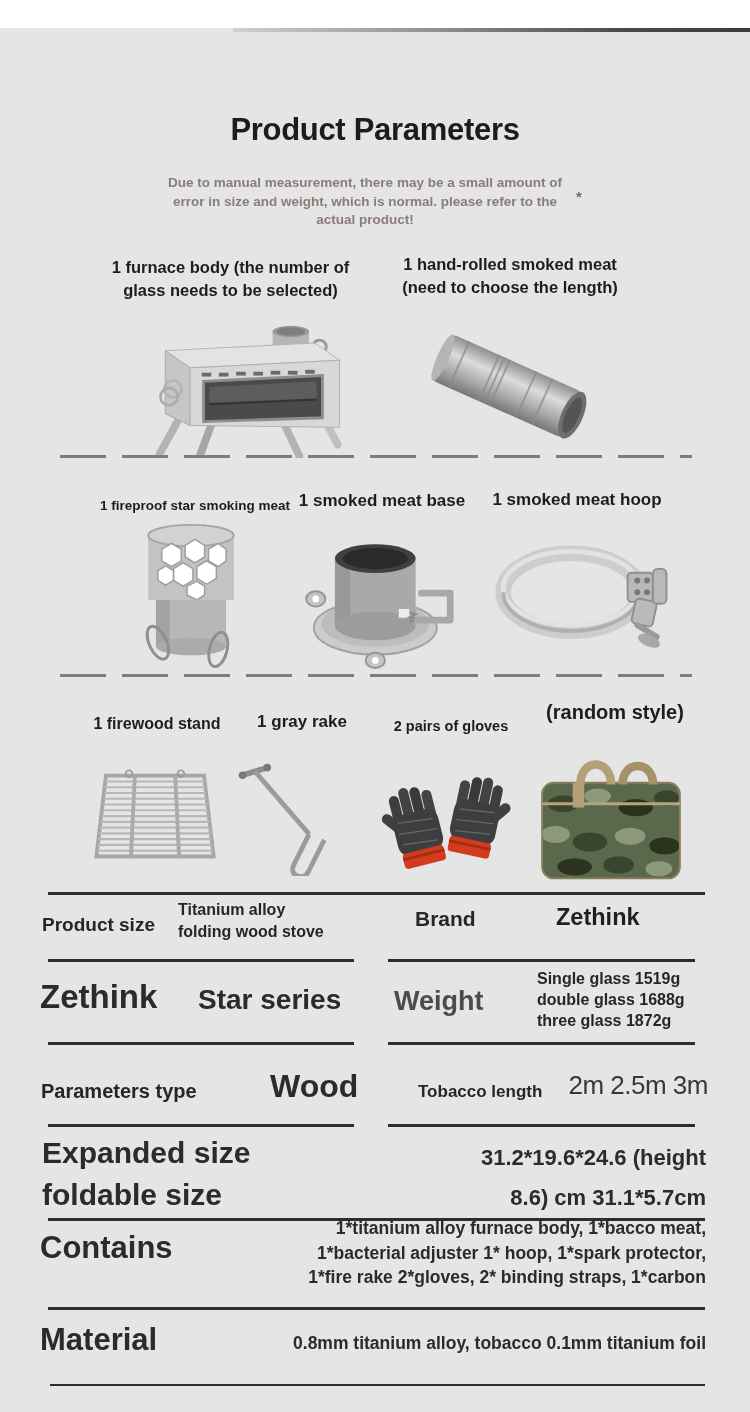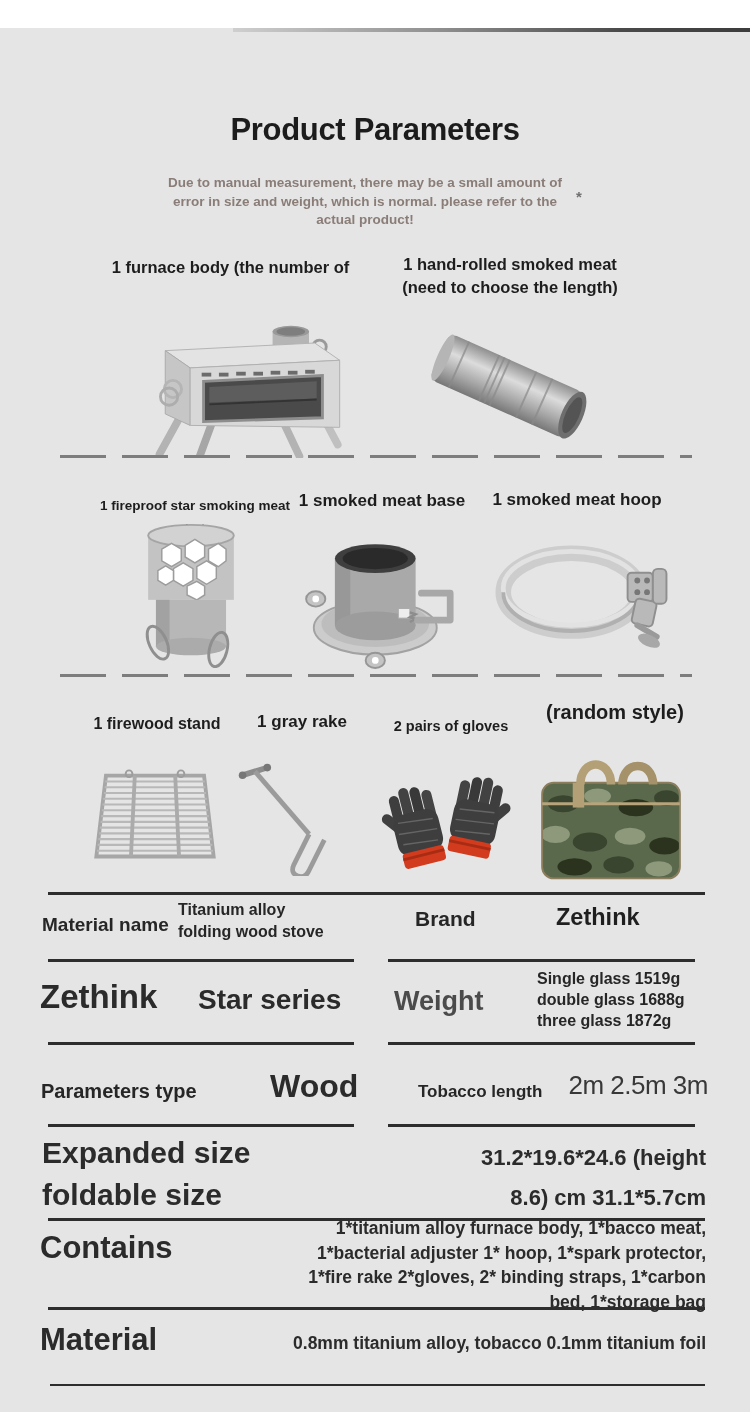"glass needs to be selected)" div { html: none -> <div>glass needs to be selected)</div> }
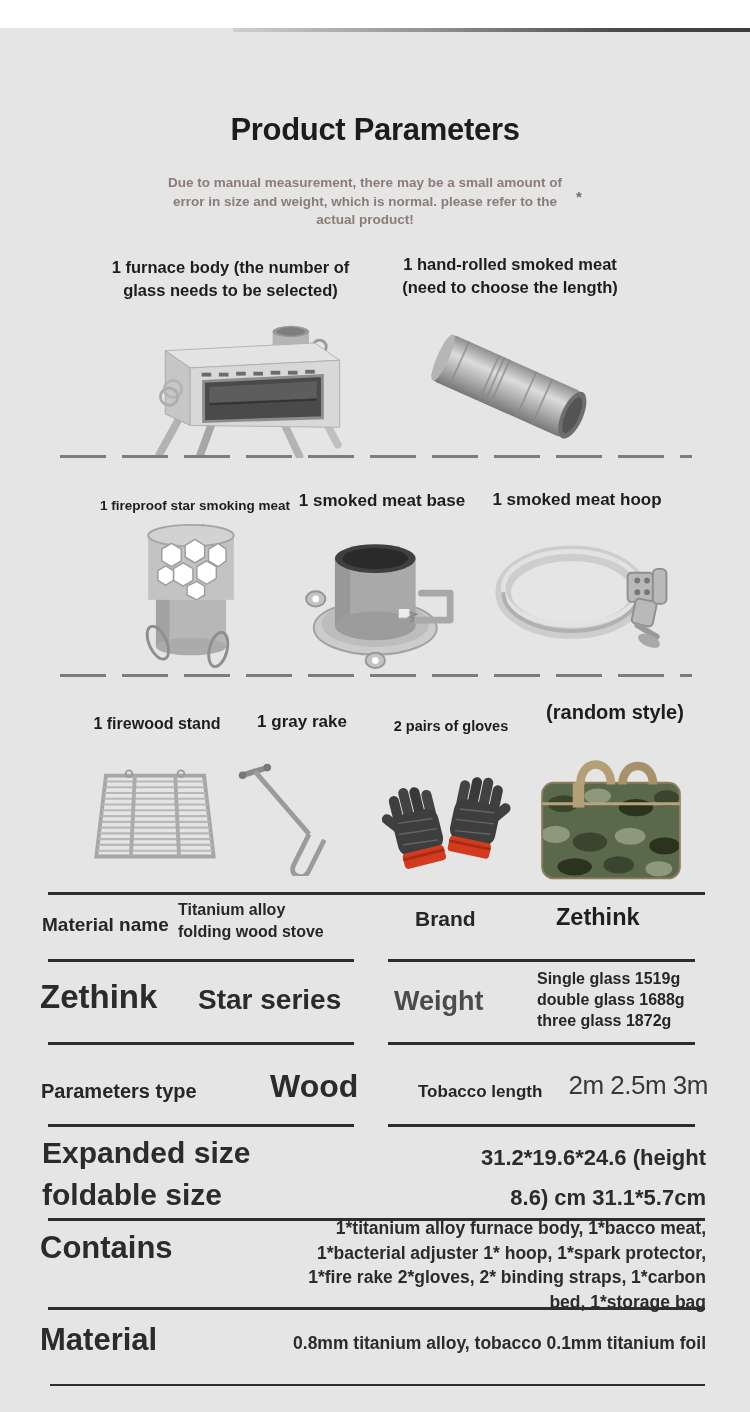"Material name" div.abs { text: Material name -> Product size }
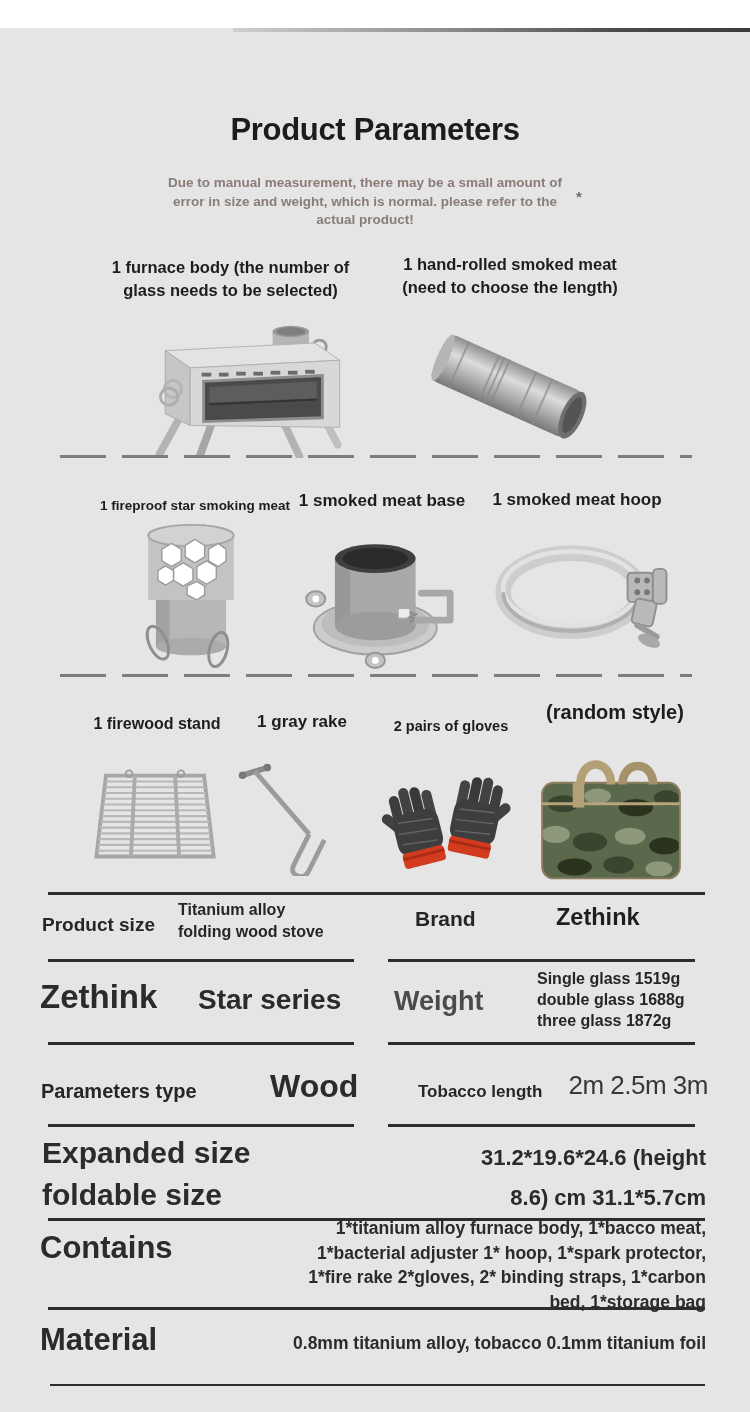"bed, 1*storage bag" div { html: <div>bed, 1*storage bag</div> -> none }
